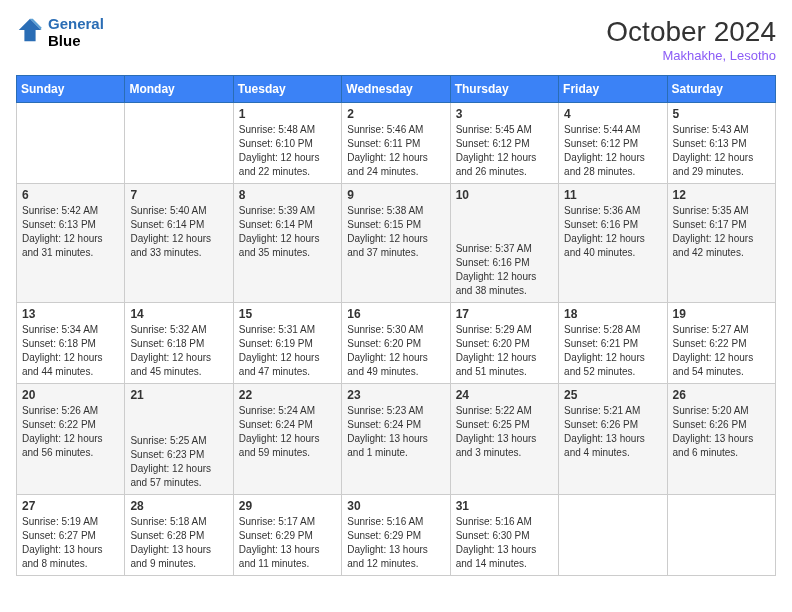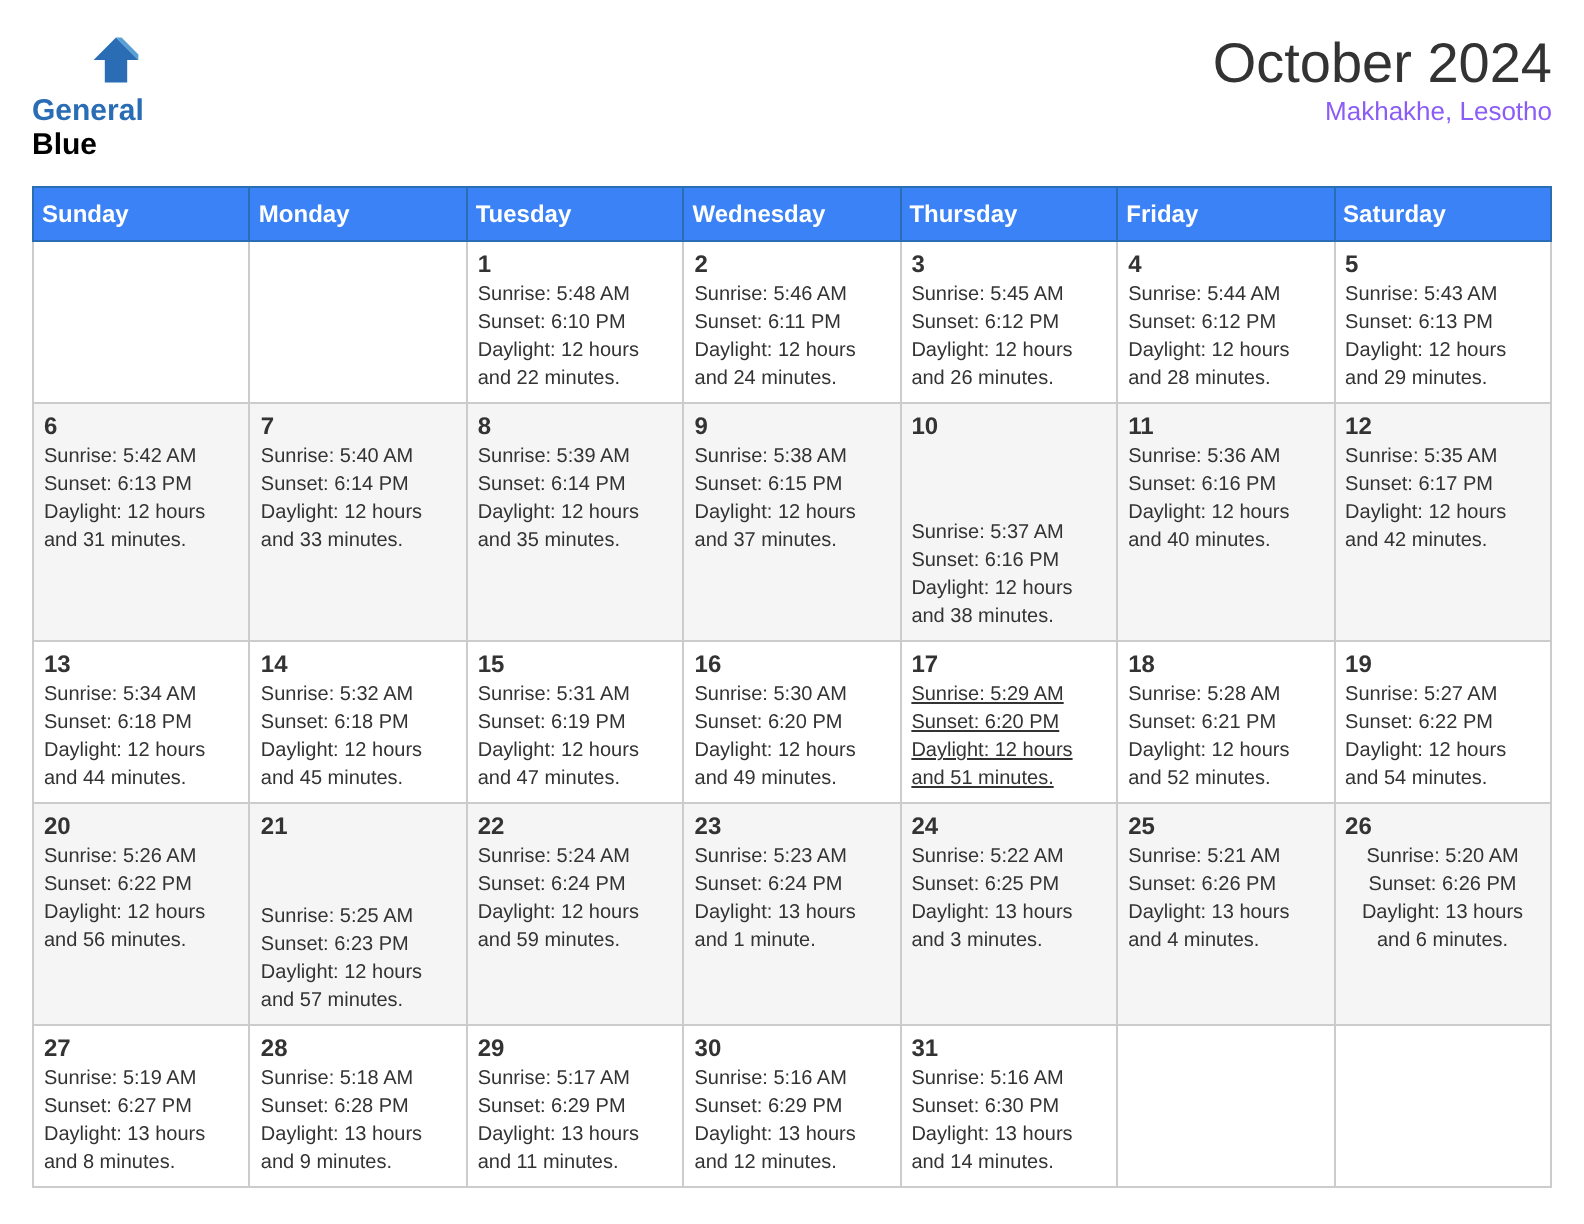"General" .logo { align-items: flex-end -> flex-start; flex-direction: column -> none }
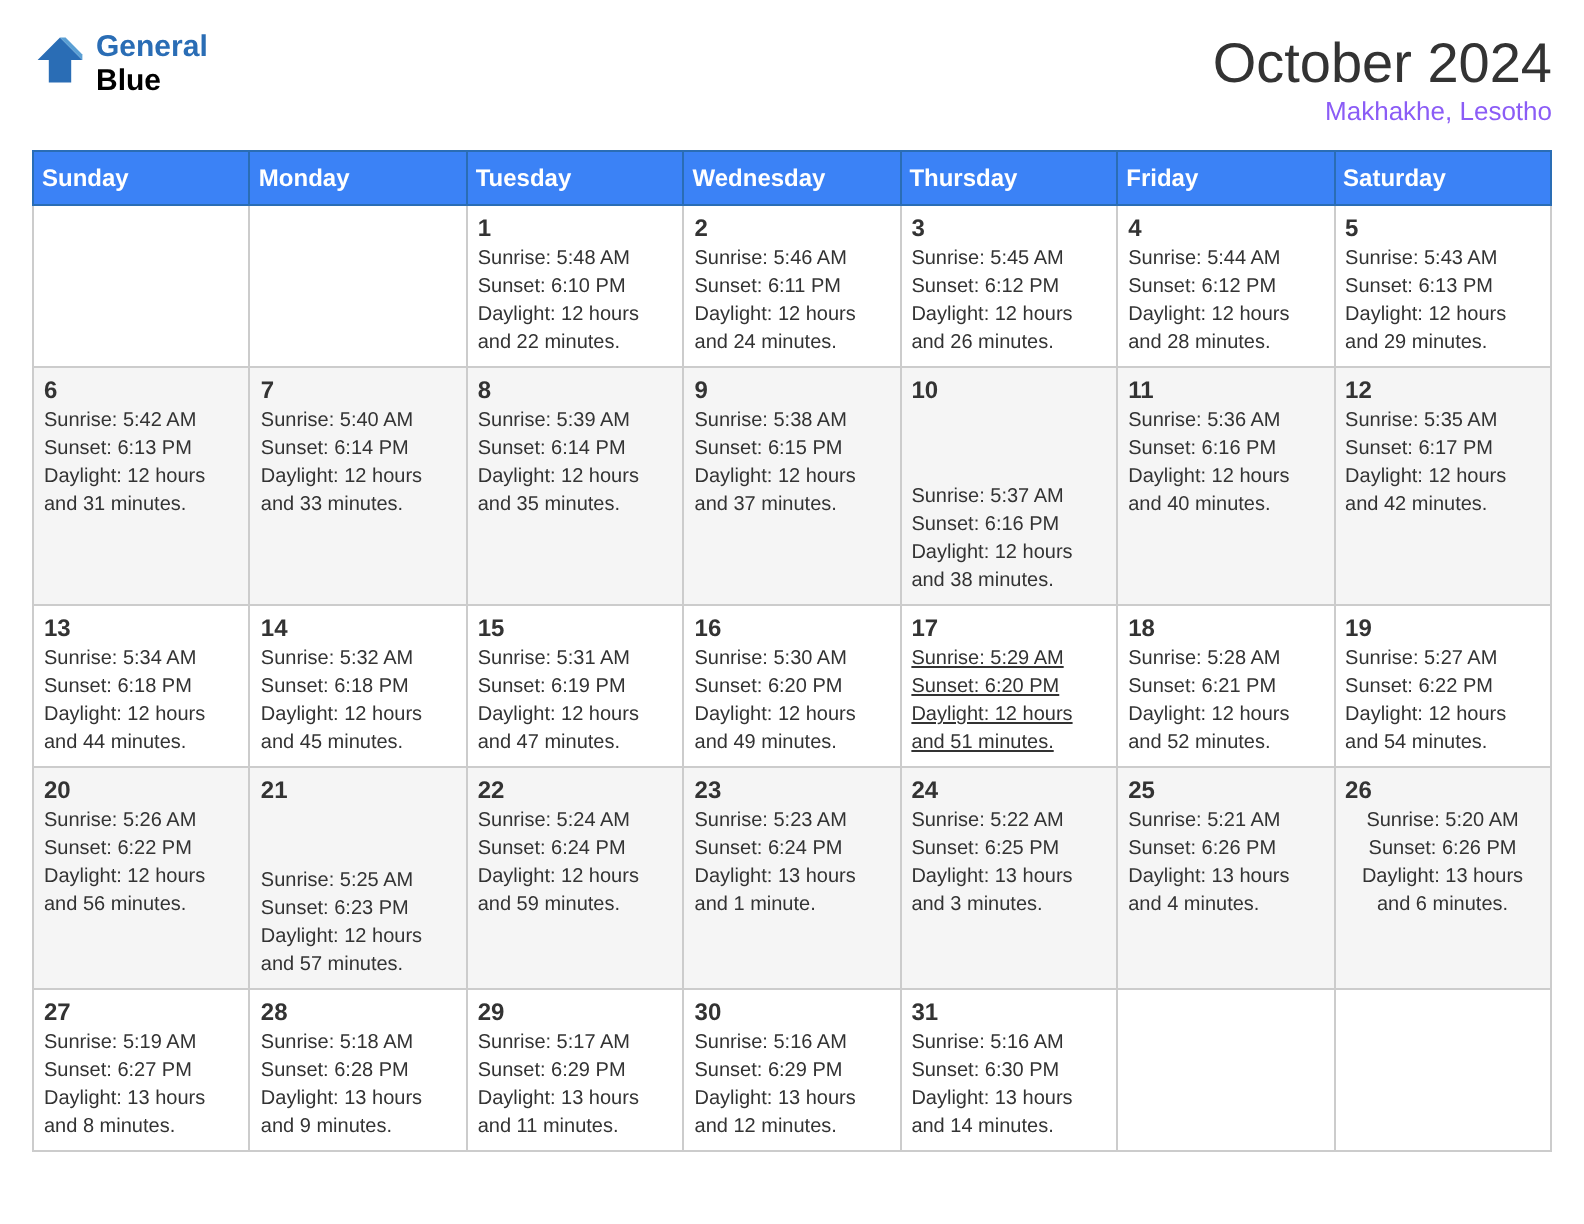"Sunrise: 5:29 AM" div.day-info { text-decoration: underline -> none }
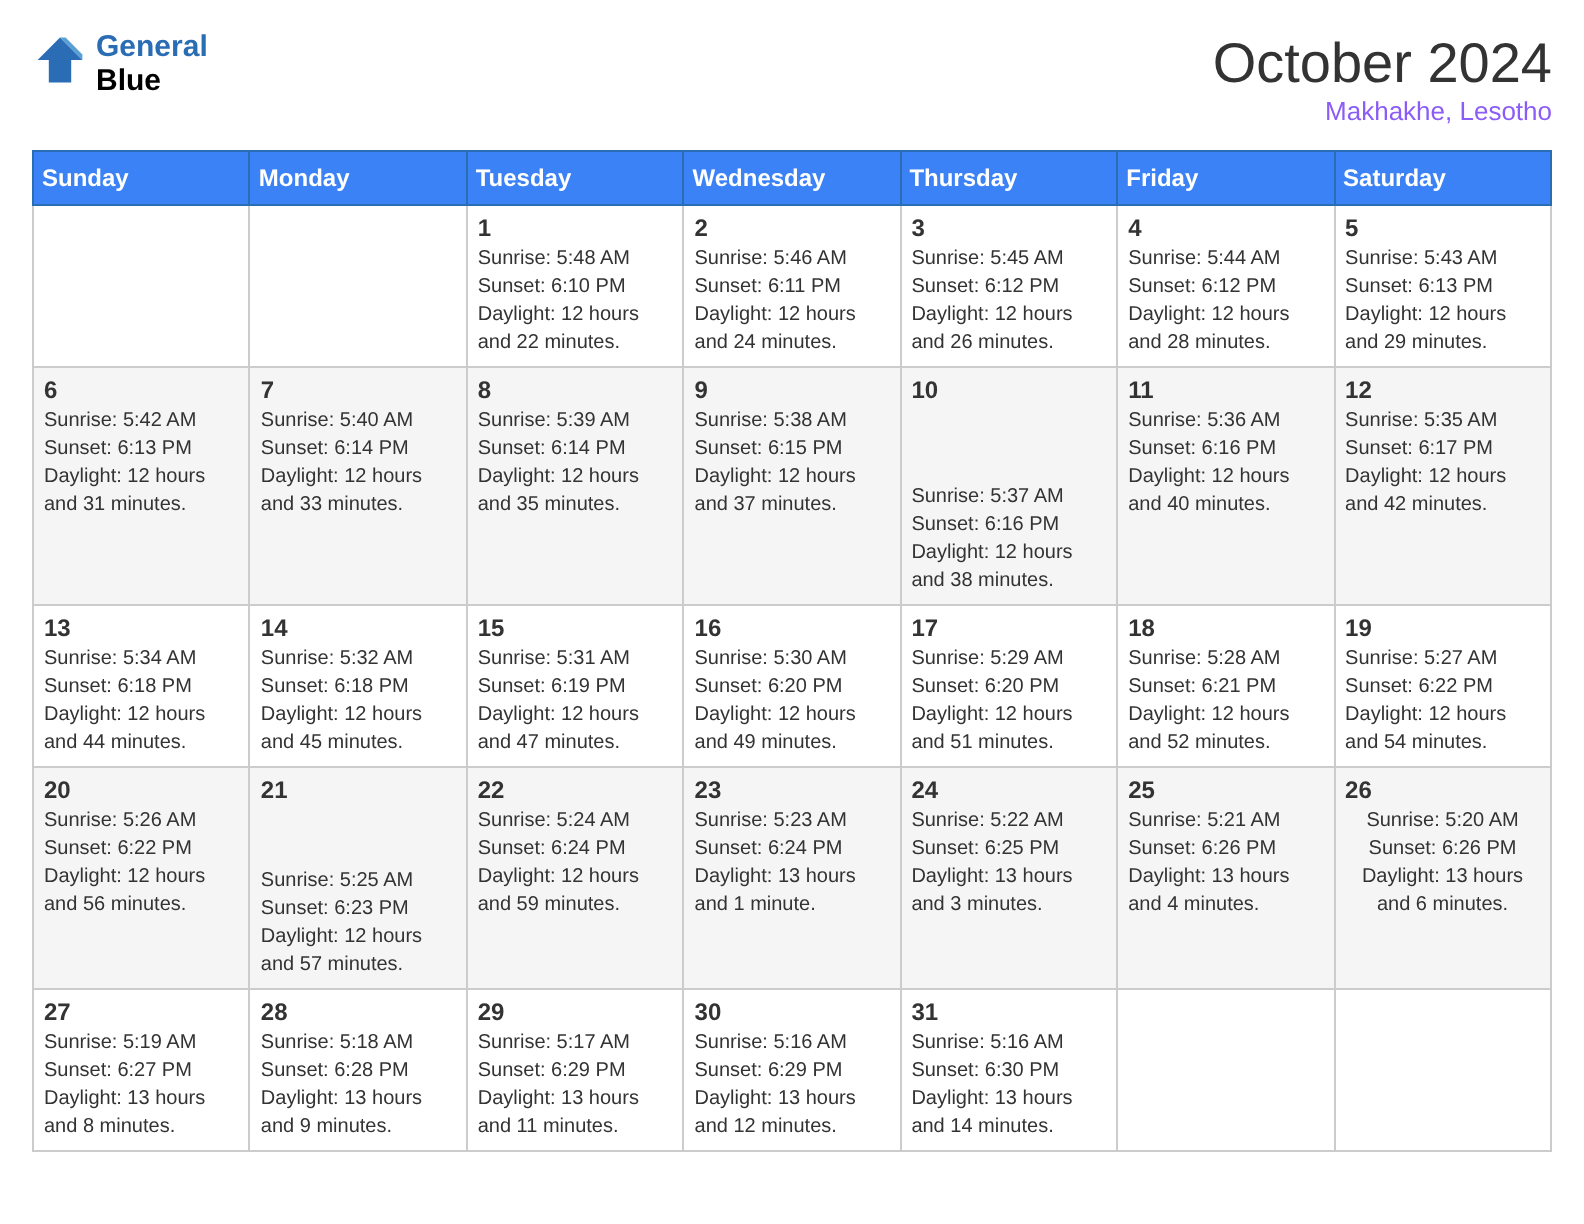"Sunrise: 5:20 AM" div.day-info { text-align: center -> none }
